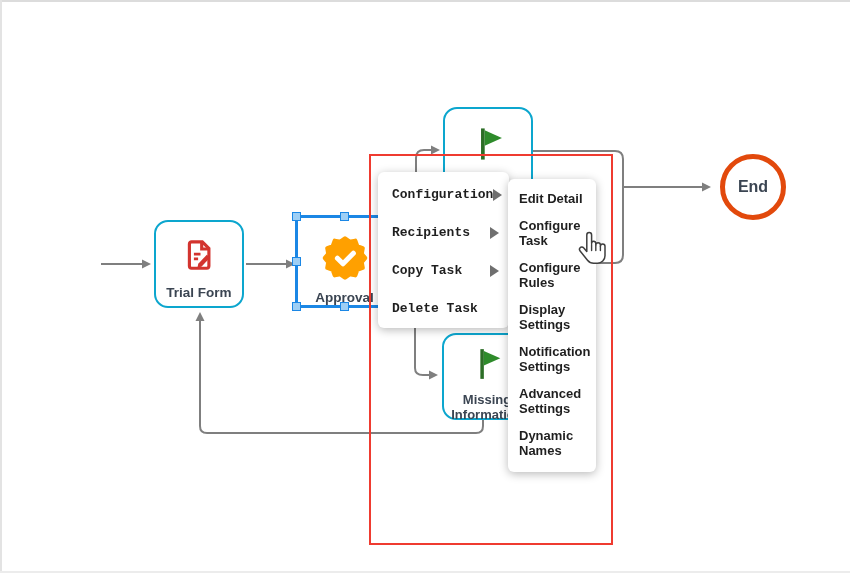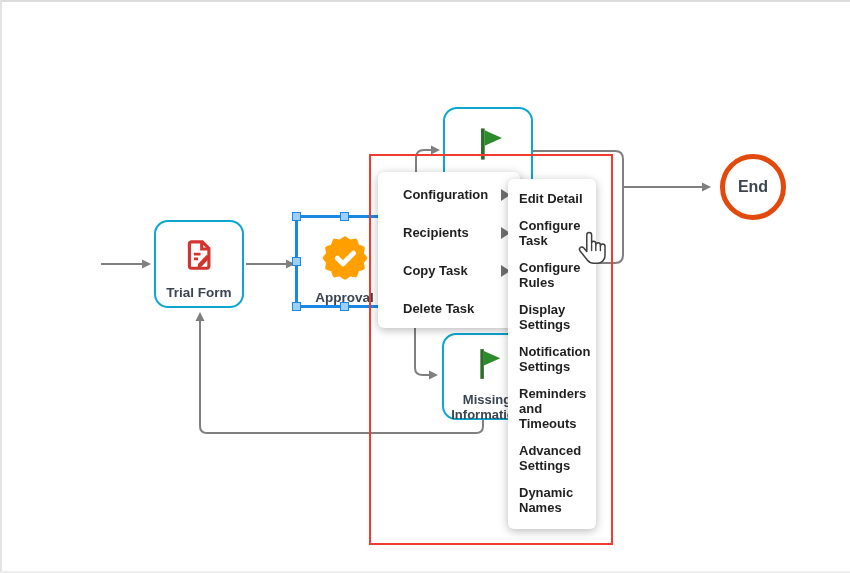"Configuration" #context-menu { font-family: none -> Liberation Mono, monospace; padding: 15px 0 11px 12px -> 15px 0 11px 1px }
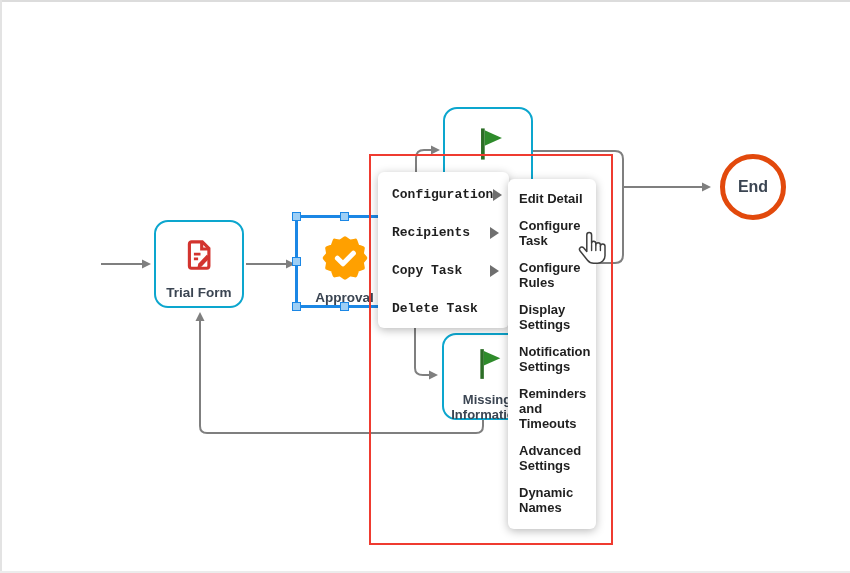"Reminders and Timeouts" div.submenu-item { html: <div>Reminders and Timeouts</div> -> none }
